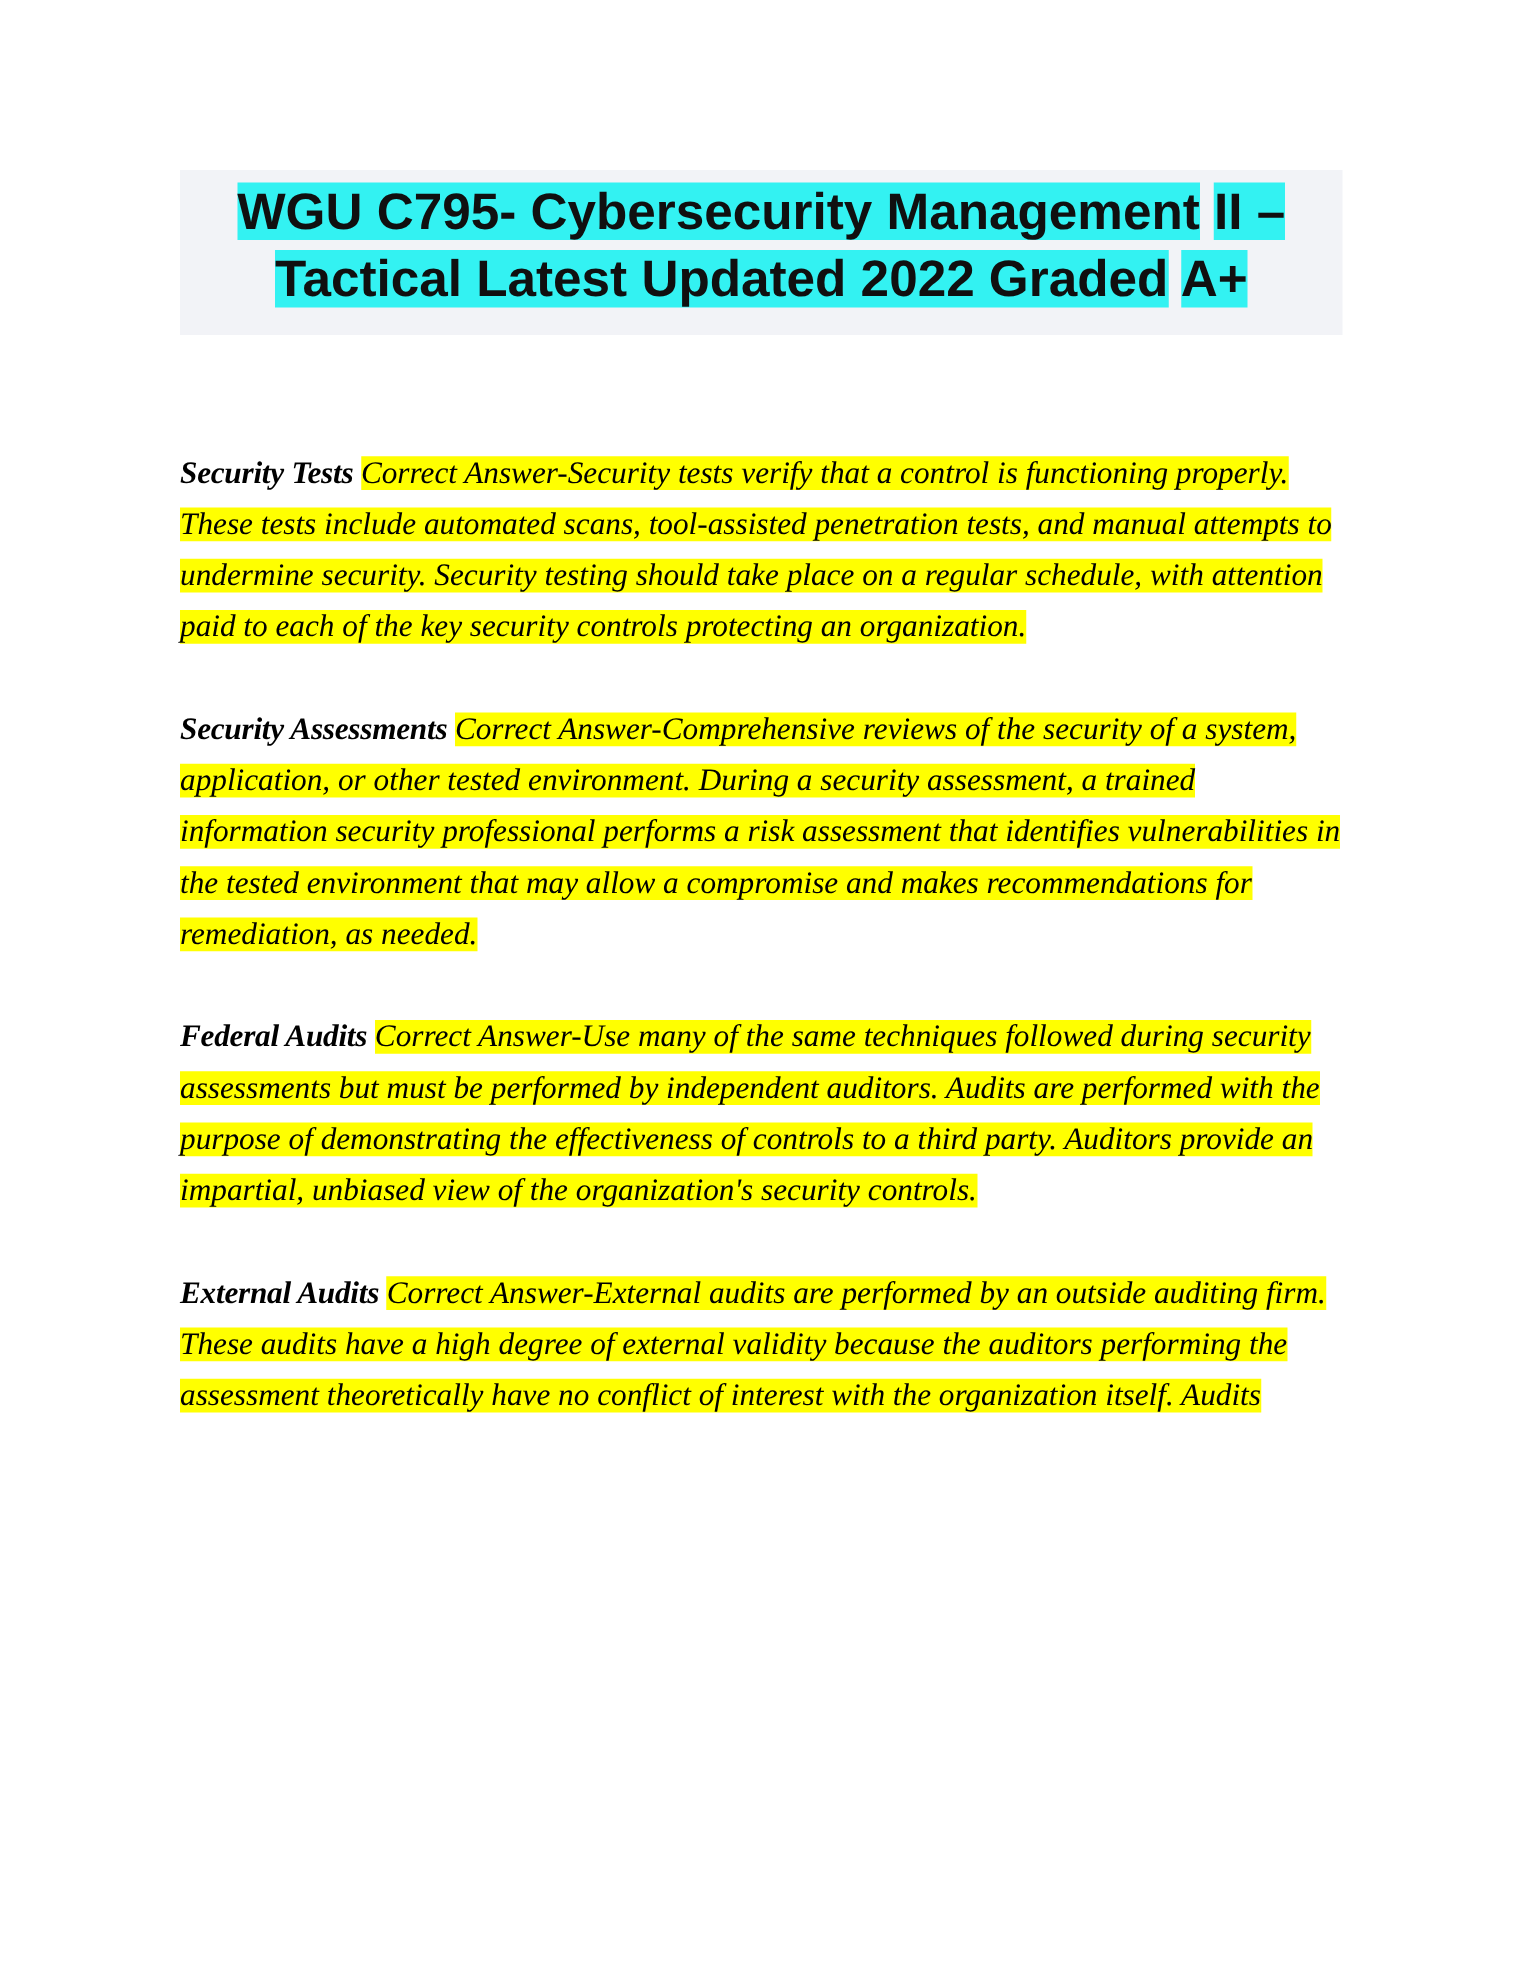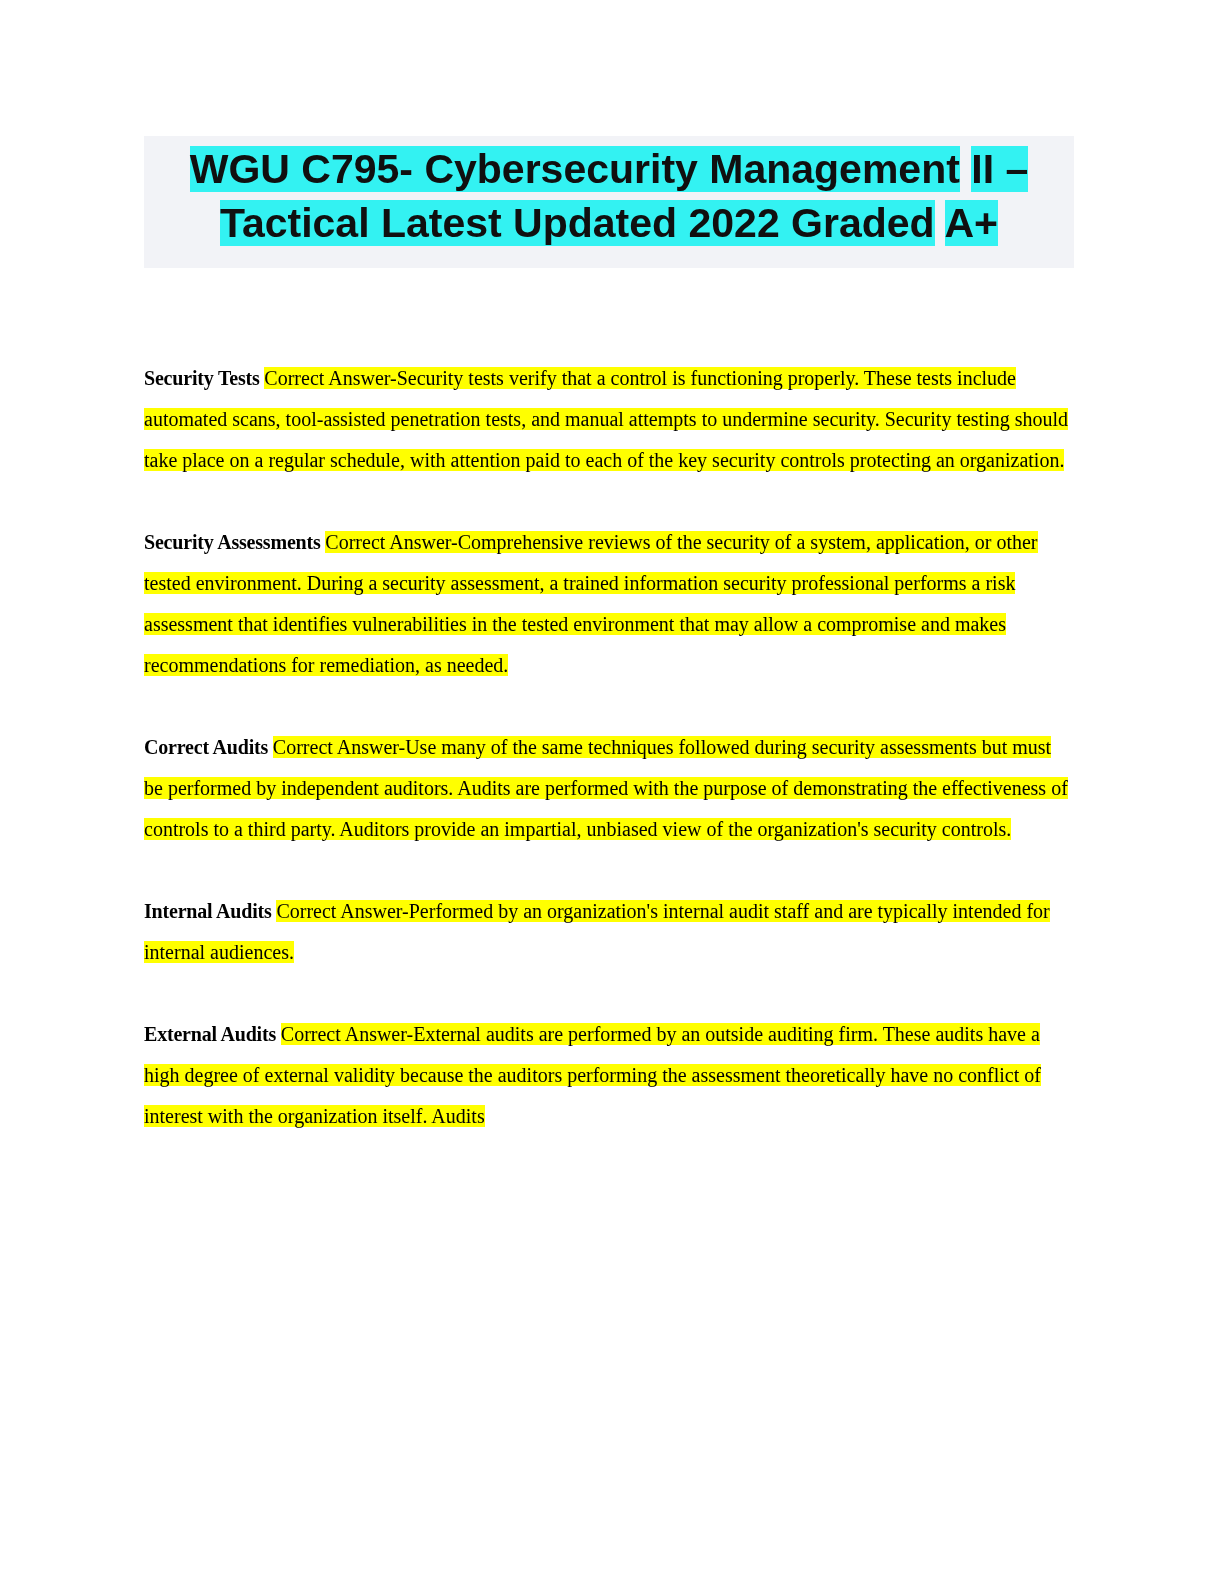"Security Tests Correct Answer-Security" .qa { font-size: 20px -> 25px; font-style: none -> italic }
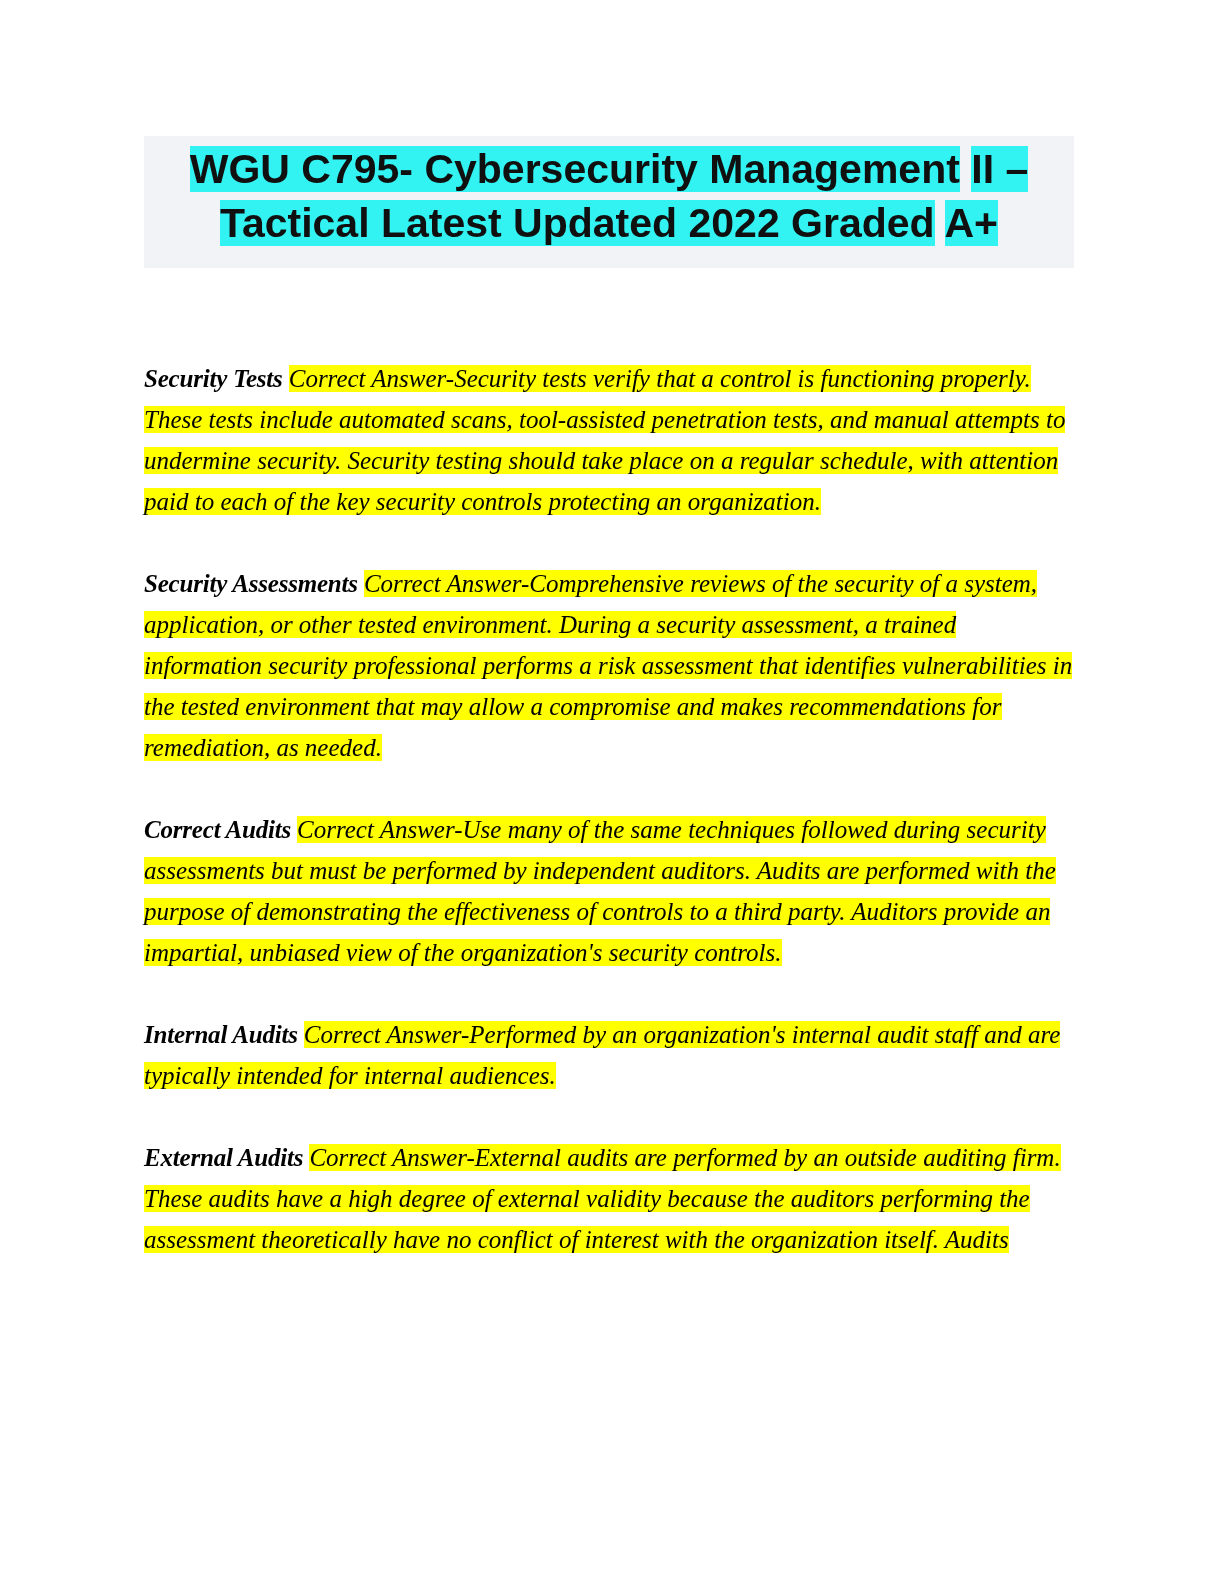"Correct Audits" span.term { text: Correct -> Federal }
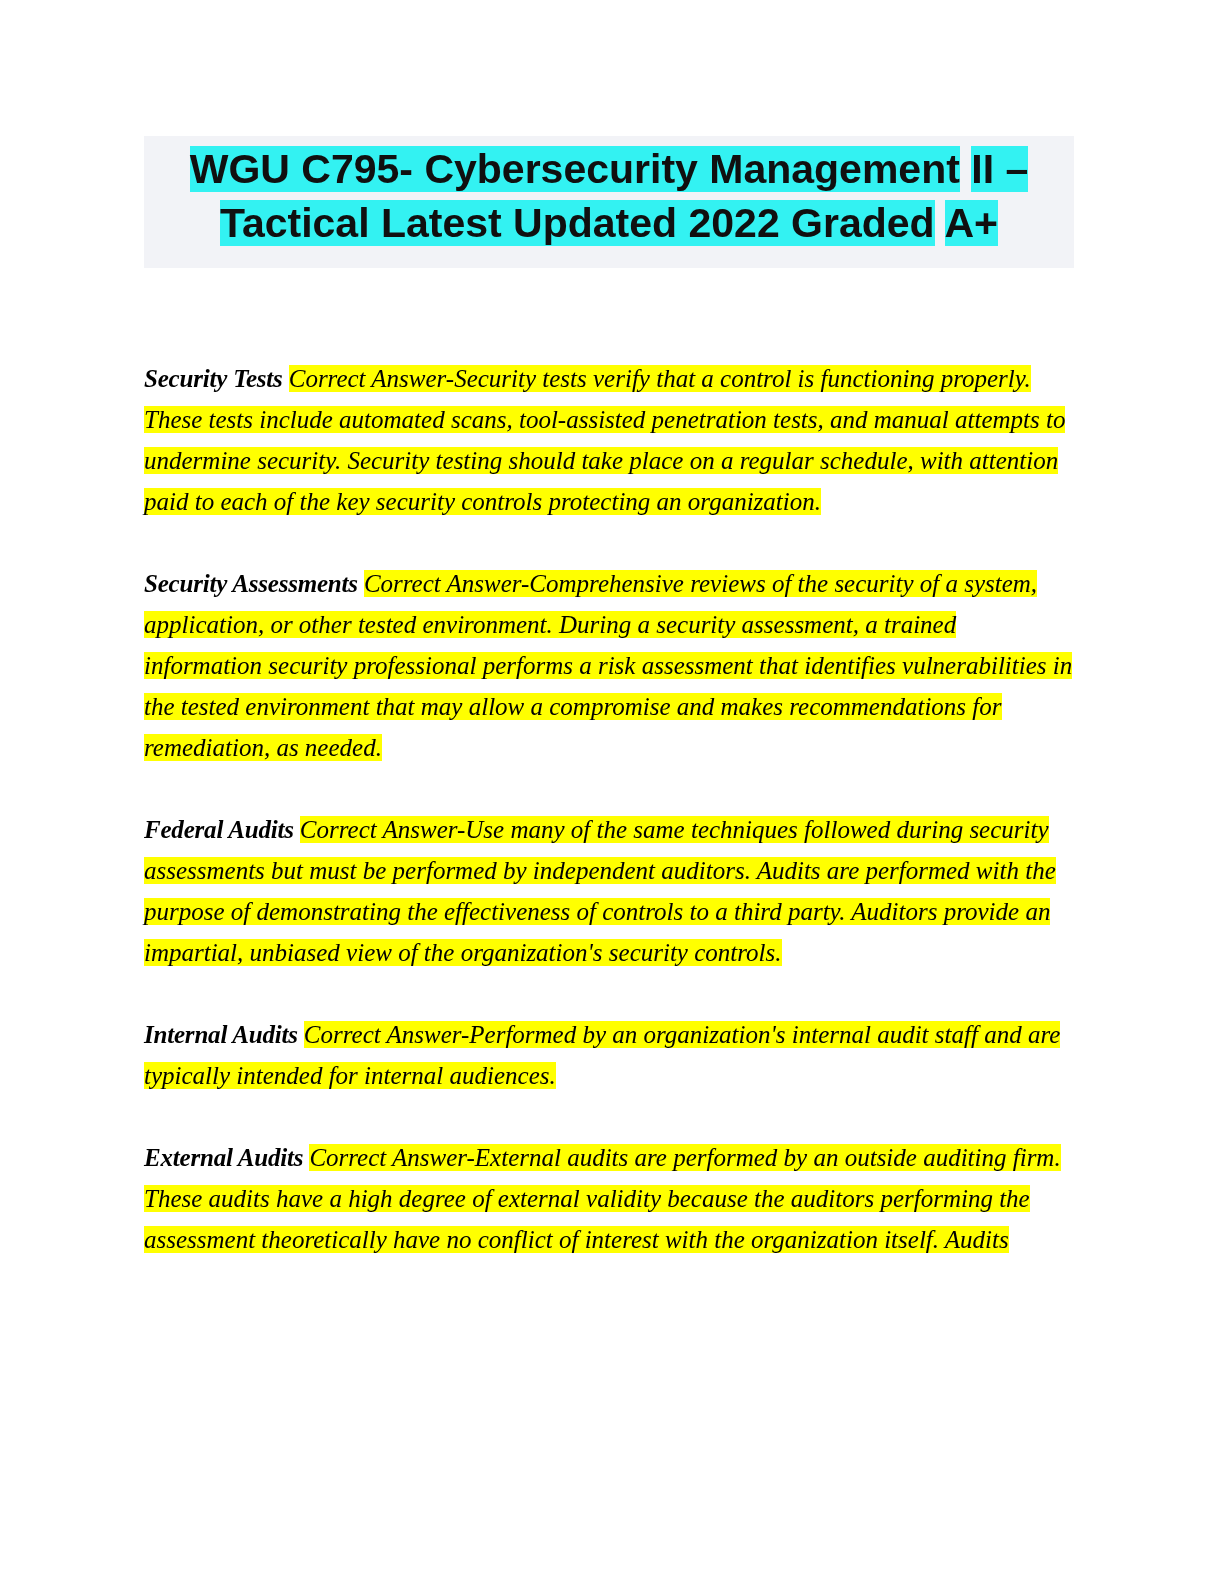"Internal Audits Correct Answer-Performed" p.qa { html: <p> <span>Internal Audits </span><span>Correct Answer-Performed by an organization's internal audit staff and are typically intended for internal audiences.</span> </p> -> none }
